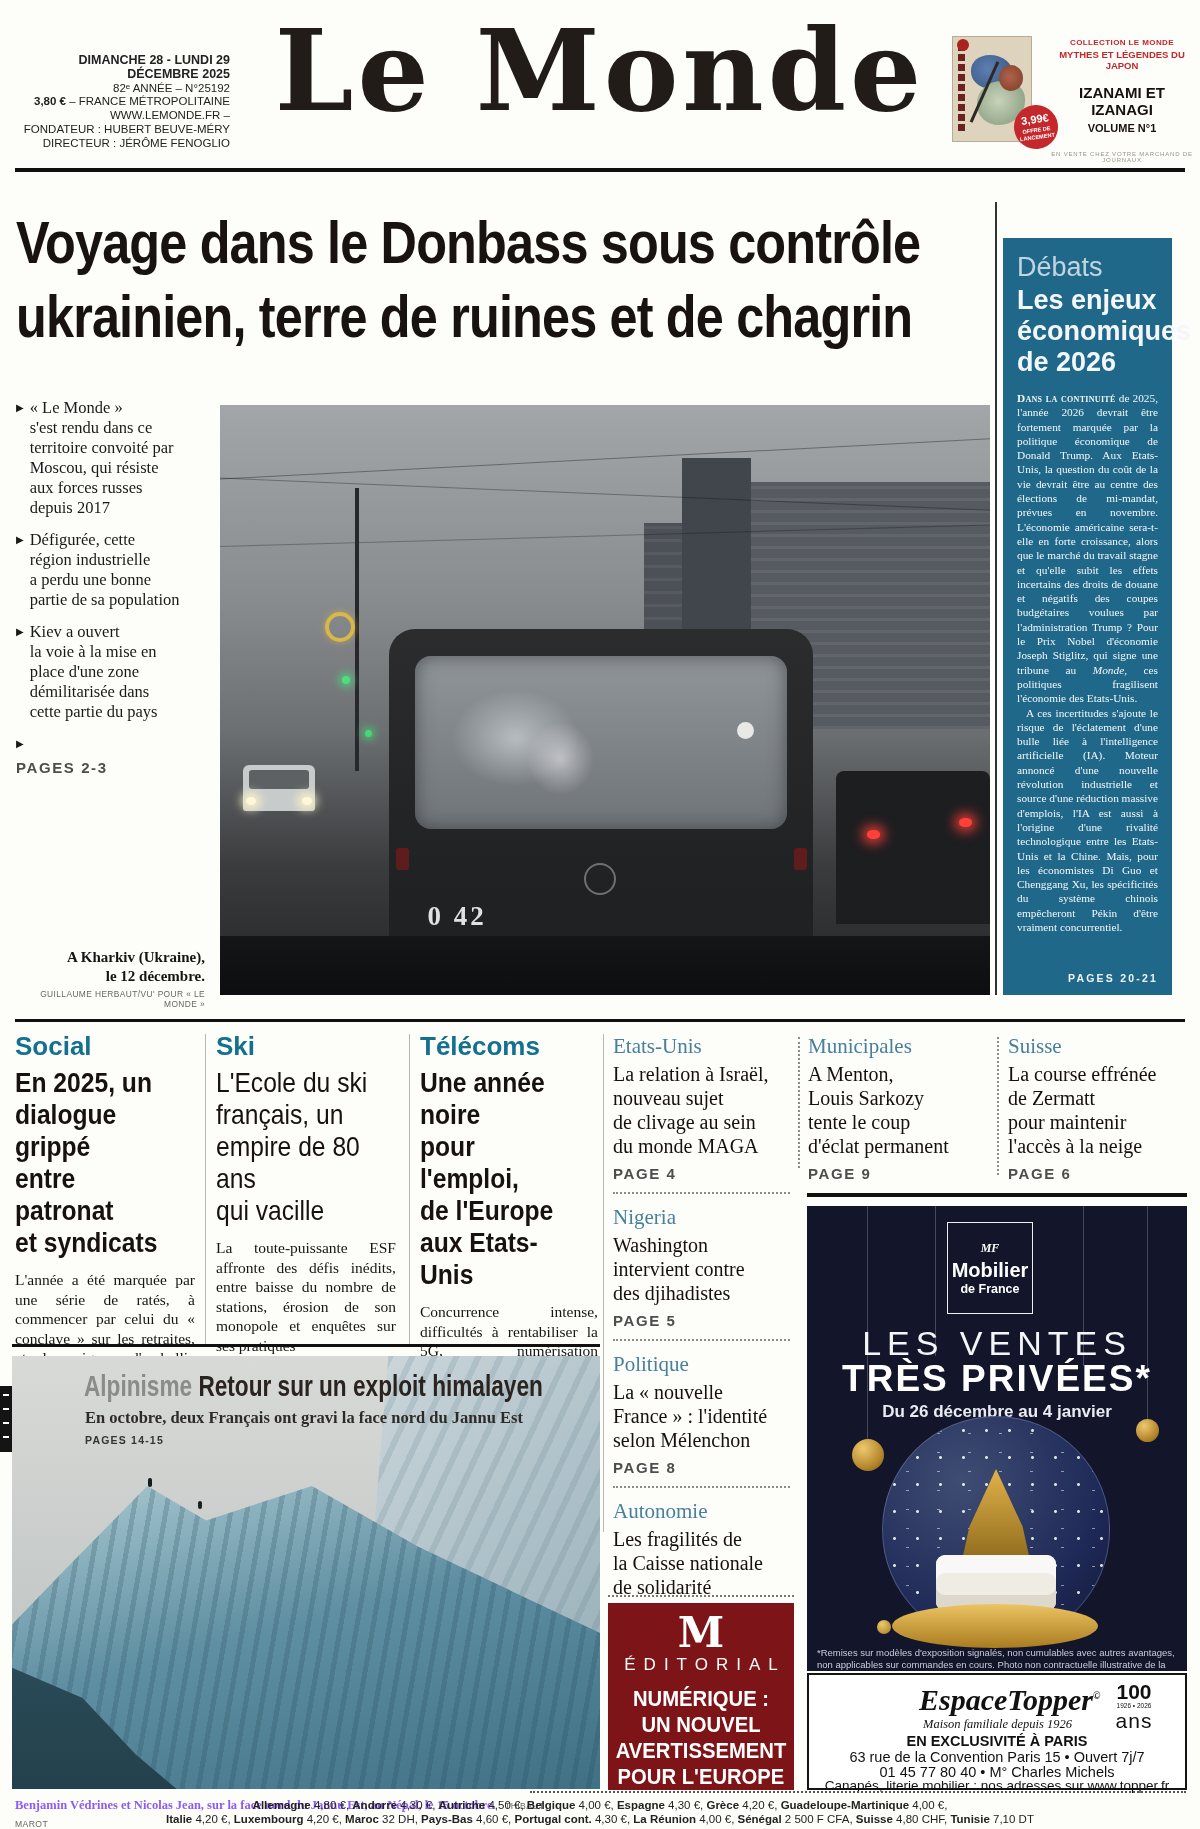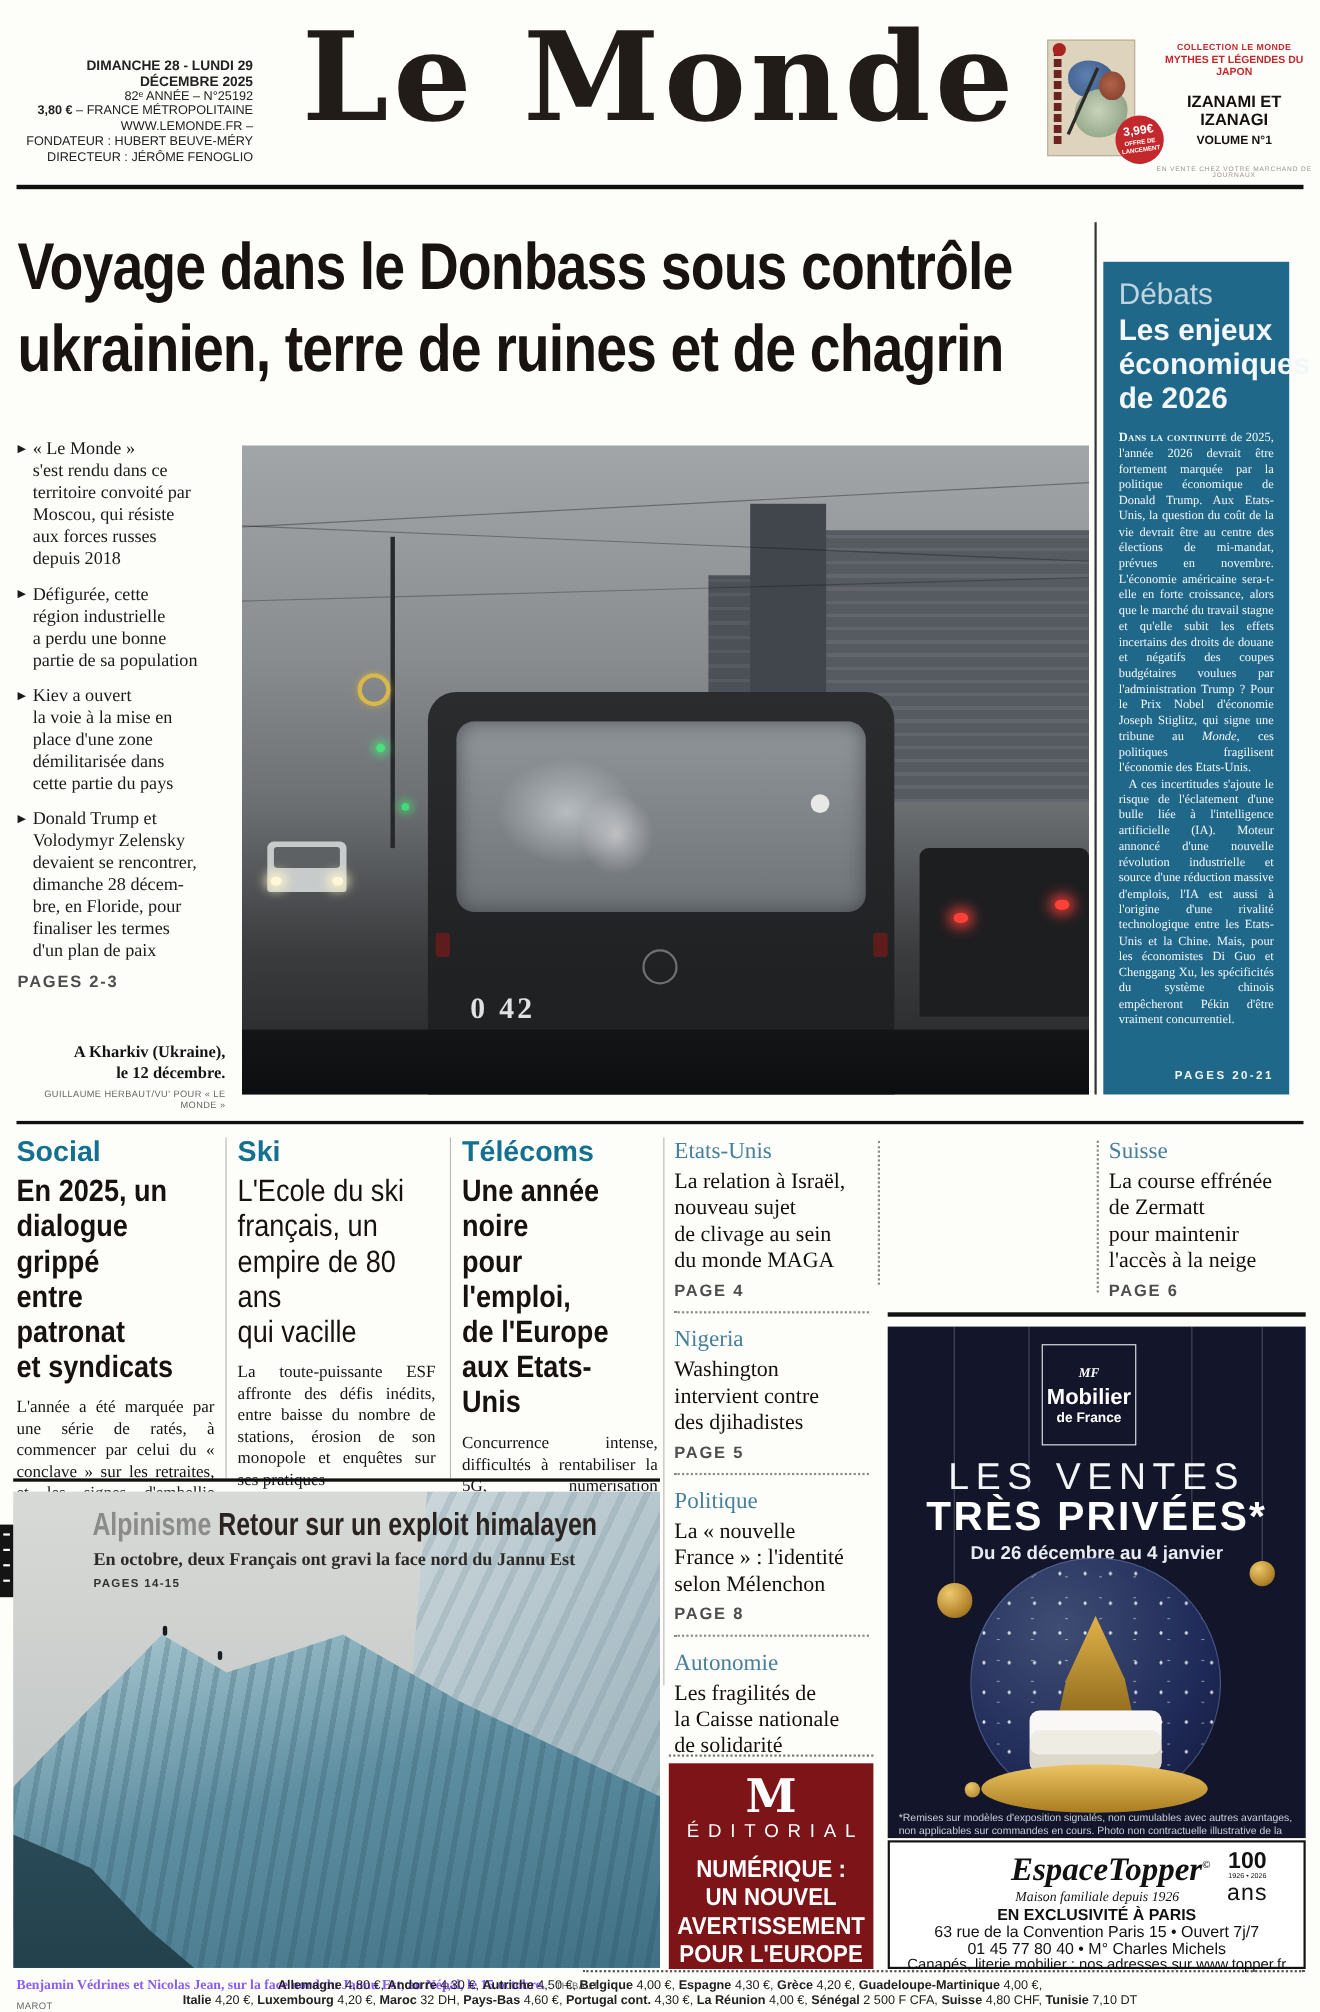"« Le Monde »" span.serif { text: 2018 -> 2017 }
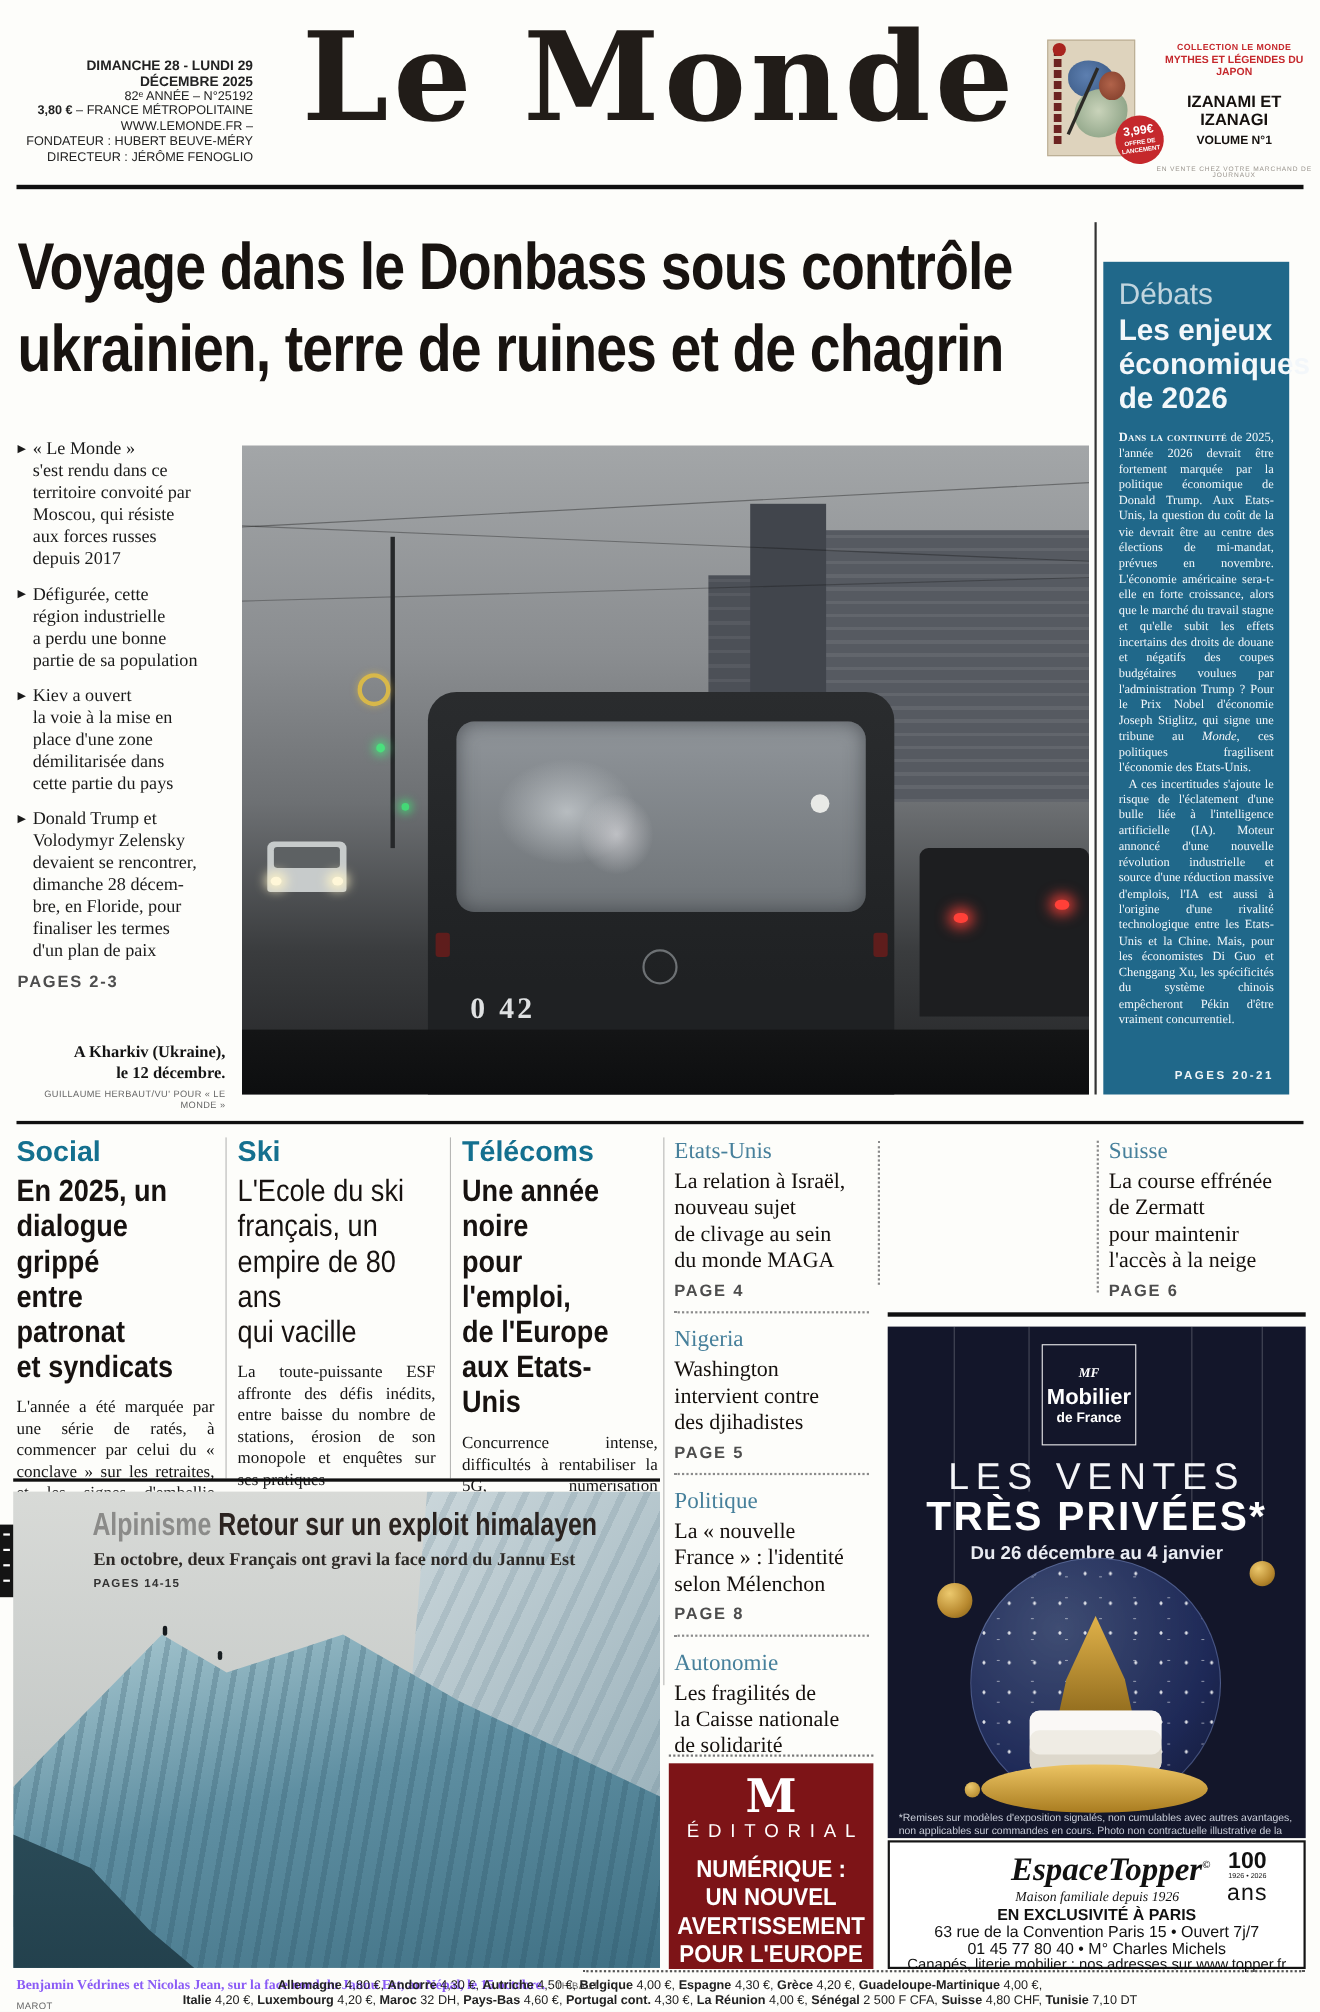"Donald Trump et" span.serif { html: <span>Donald Trump et Volodymyr Zelensky devaient se rencontrer, dimanche 28 décem- bre, en Floride, pour finaliser les termes d'un plan de paix</span> -> none }
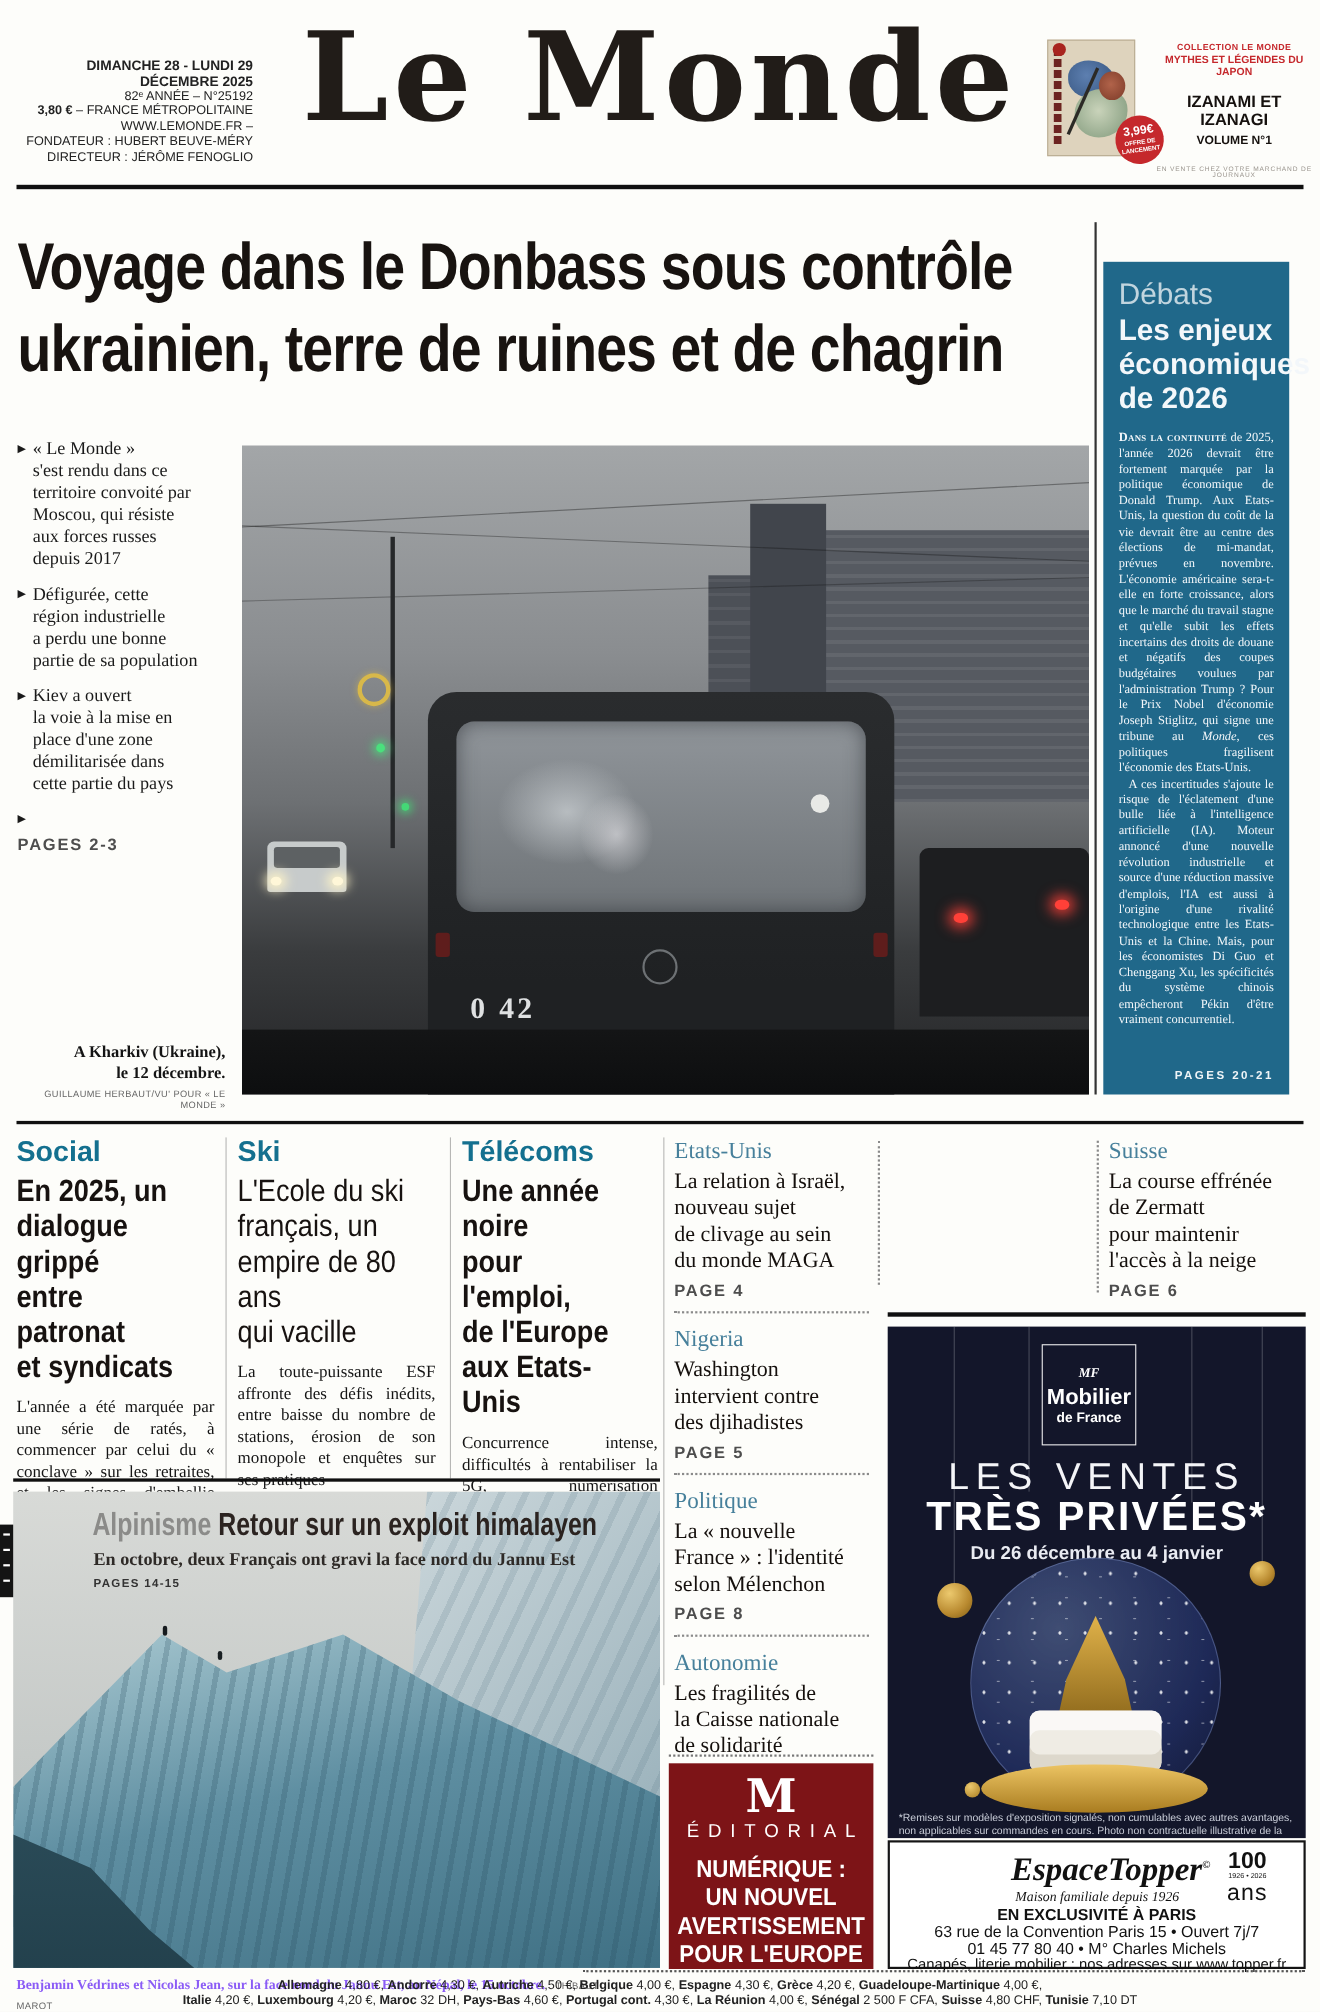"Municipales" div.abs { html: none -> <div> <div>Municipales</div> <div>A Menton, Louis Sarkozy tente le coup d'éclat permanent</div> <div>PAGE 9</div> </div> }
